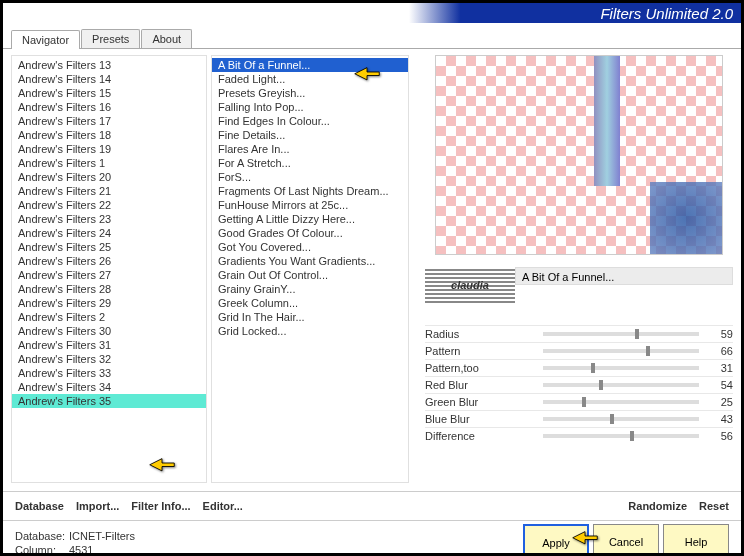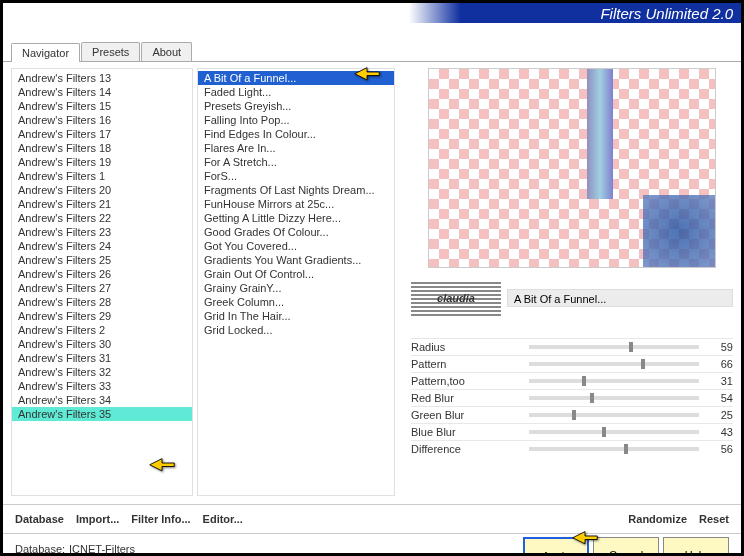"Navigator" .tabs { margin-top: 19px -> 6px }
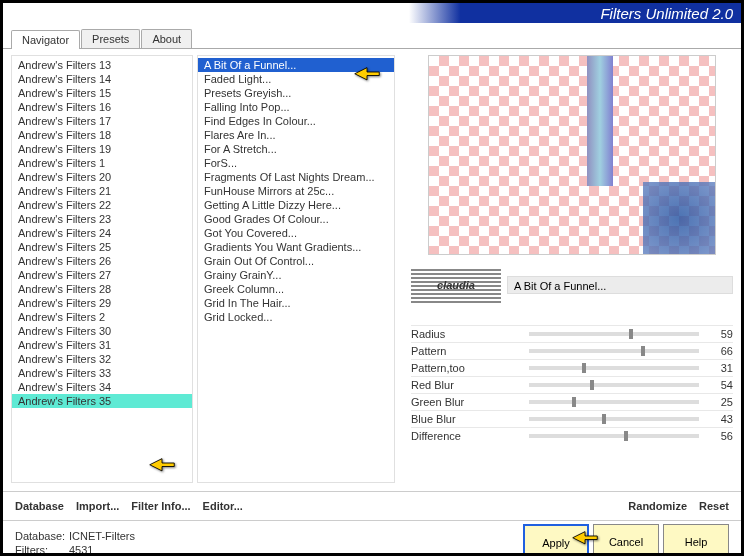"Andrew's Filters 13" .list1 { width: 182px -> 196px }
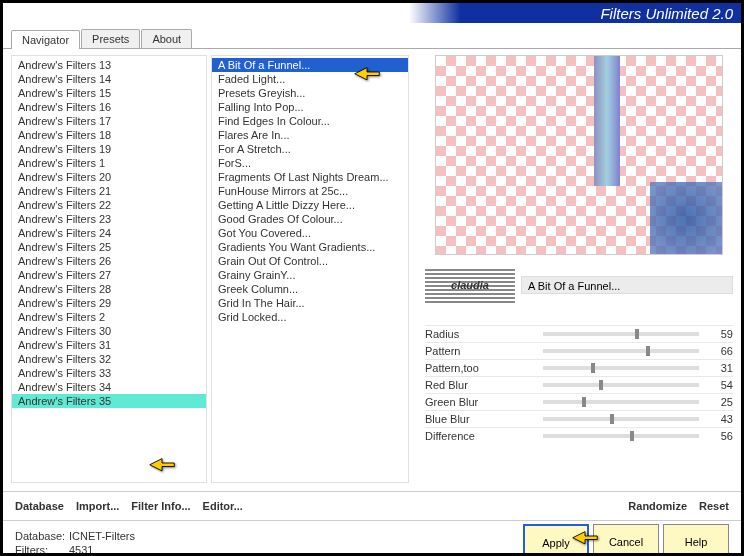"Fine Details..." div.item { html: none -> <div>Fine Details...</div> }
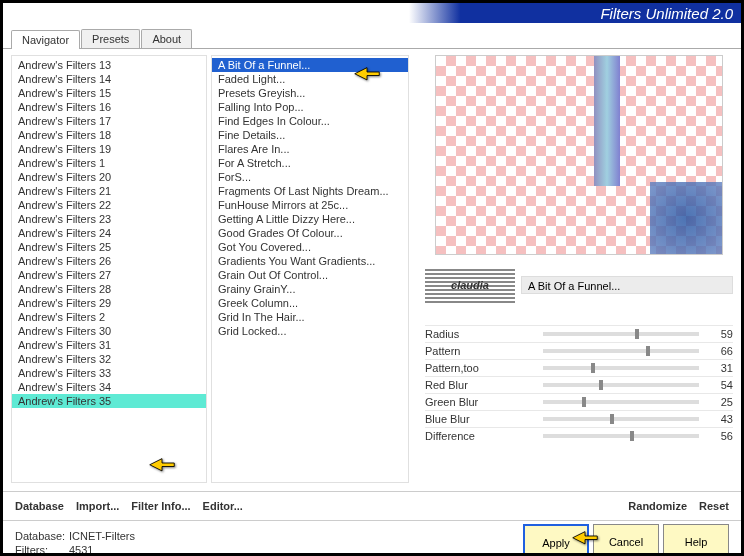"claudia" .watermark { align-items: center -> none; gap: 6px -> 0 }
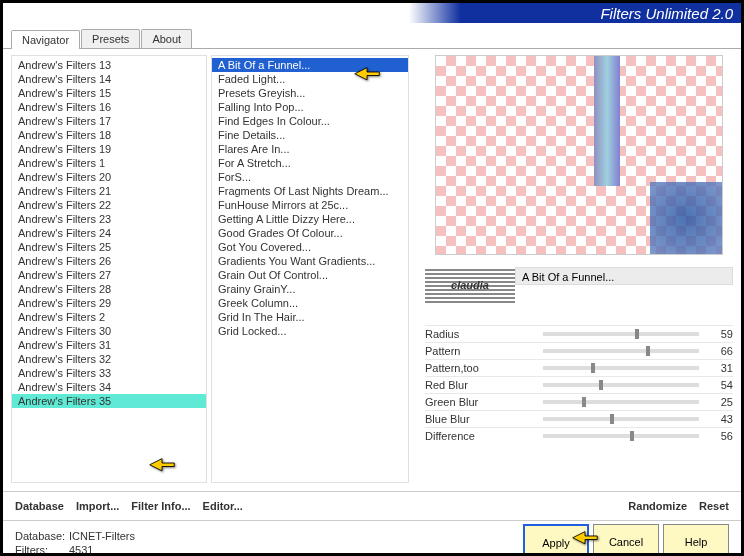"Filters:" span.info-label { text: Filters -> Column }
